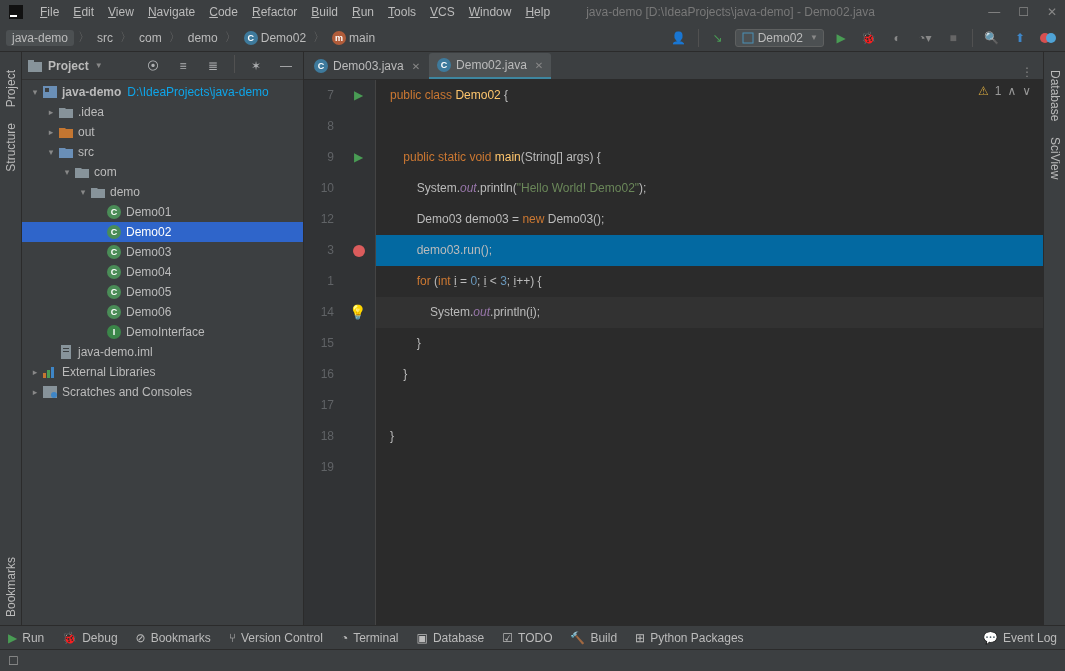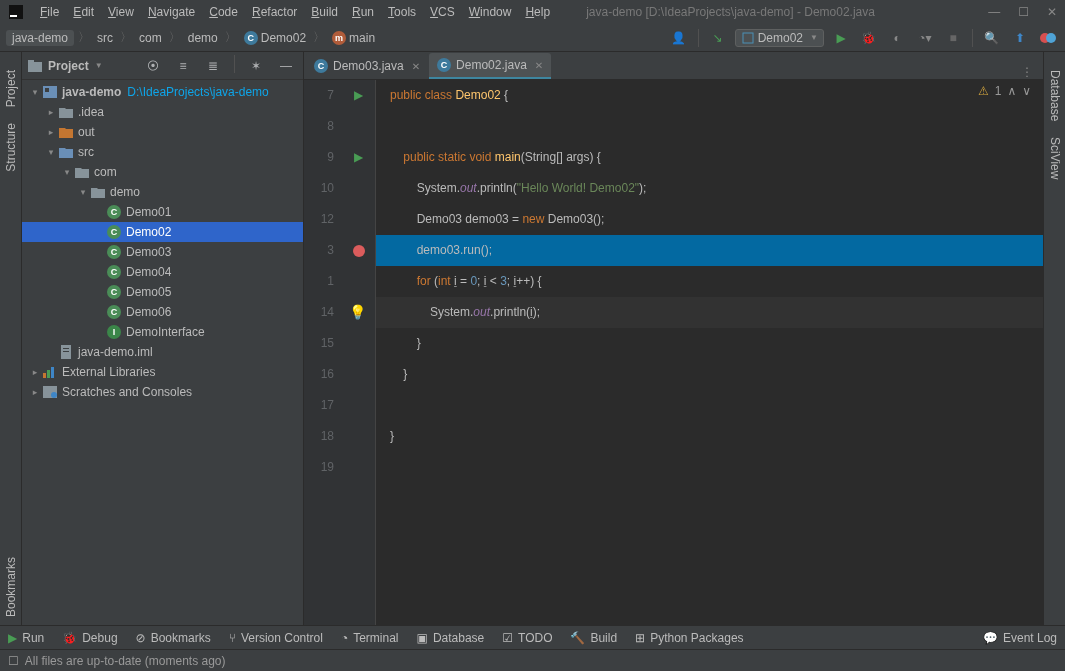"All files are up-to-date (moments" span.msg { html: <span>All files are up-to-date (moments ago)</span> -> none }
